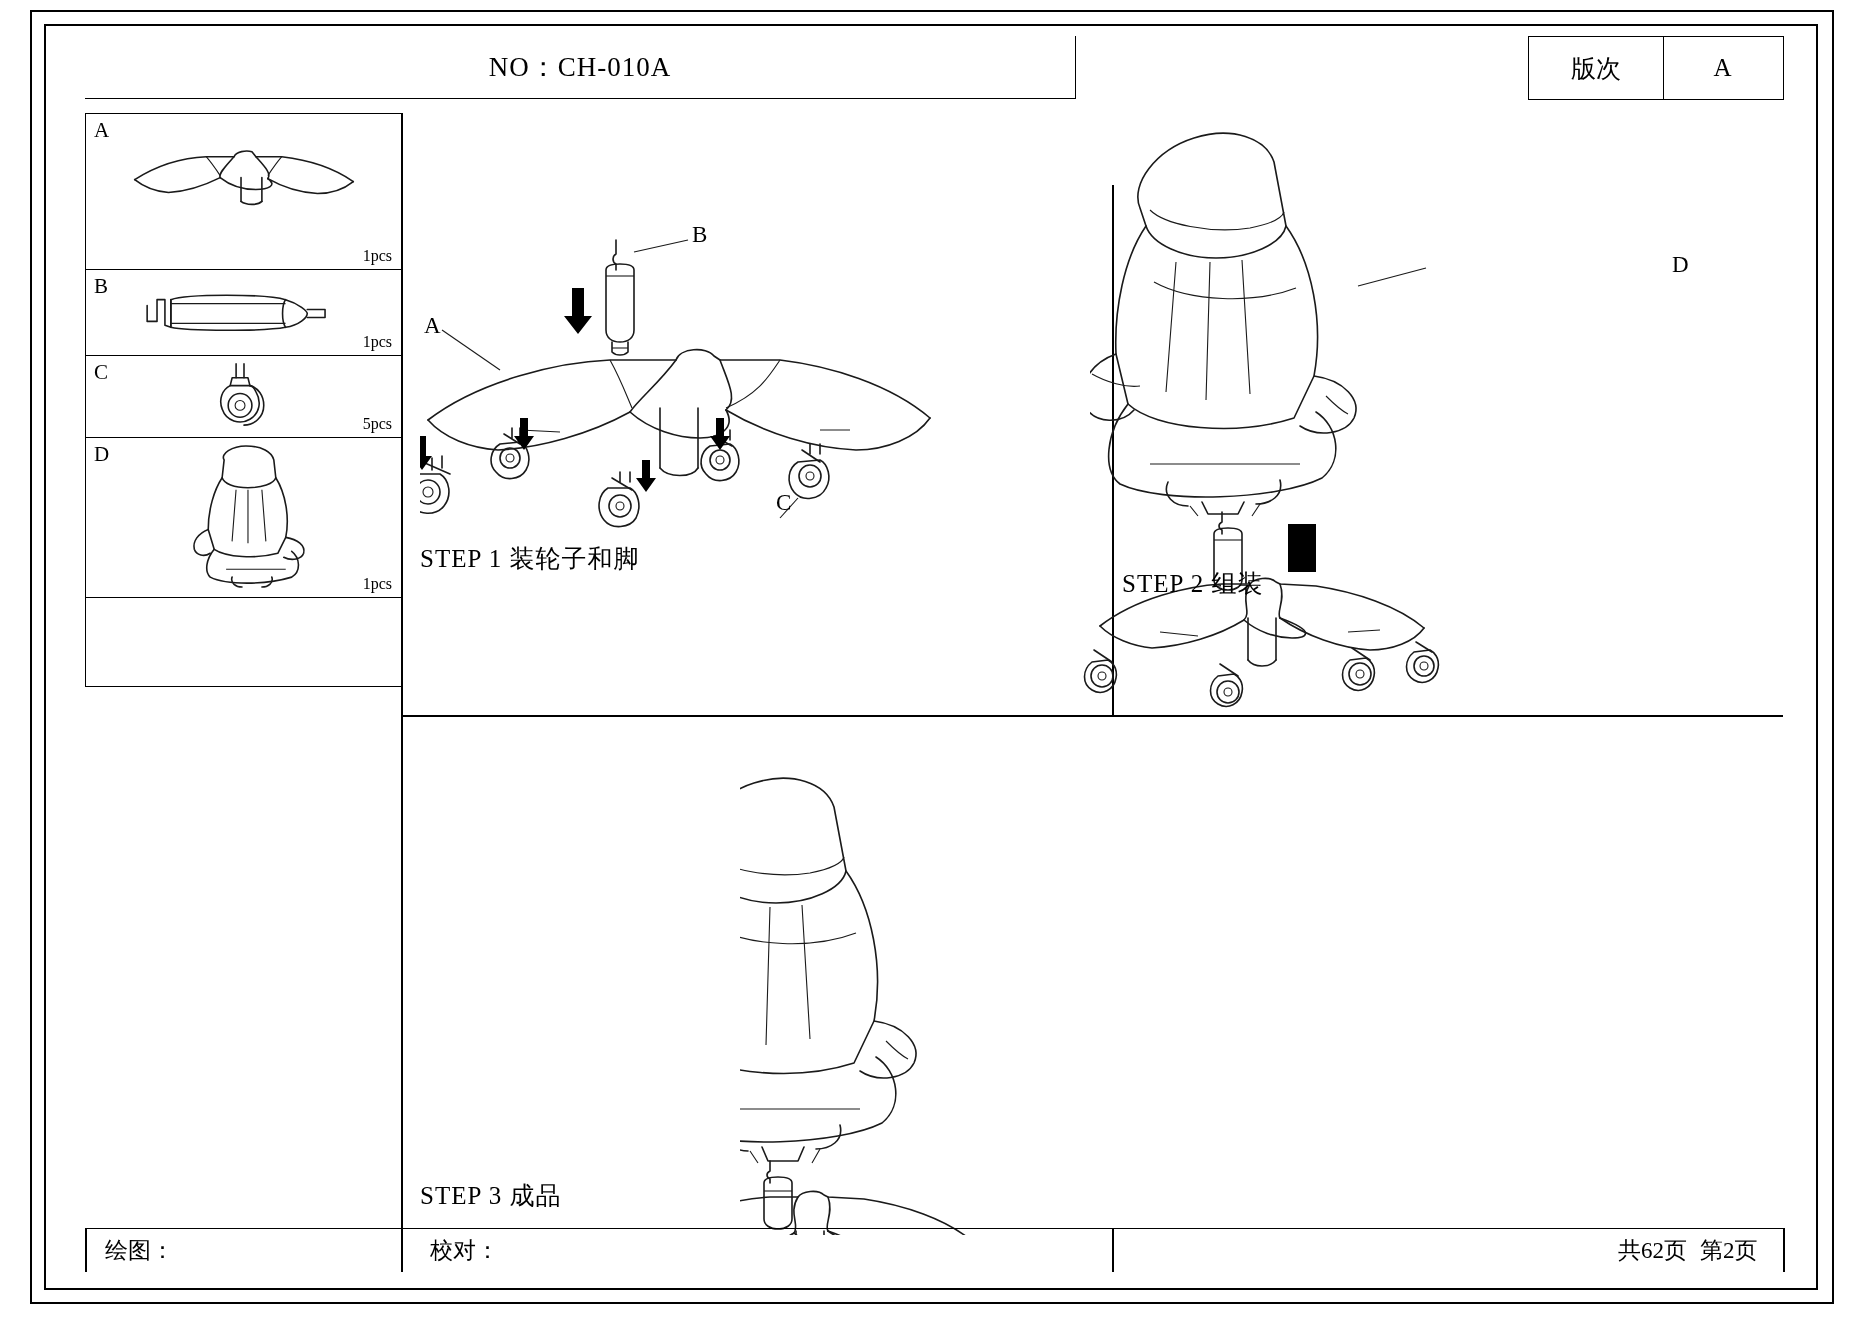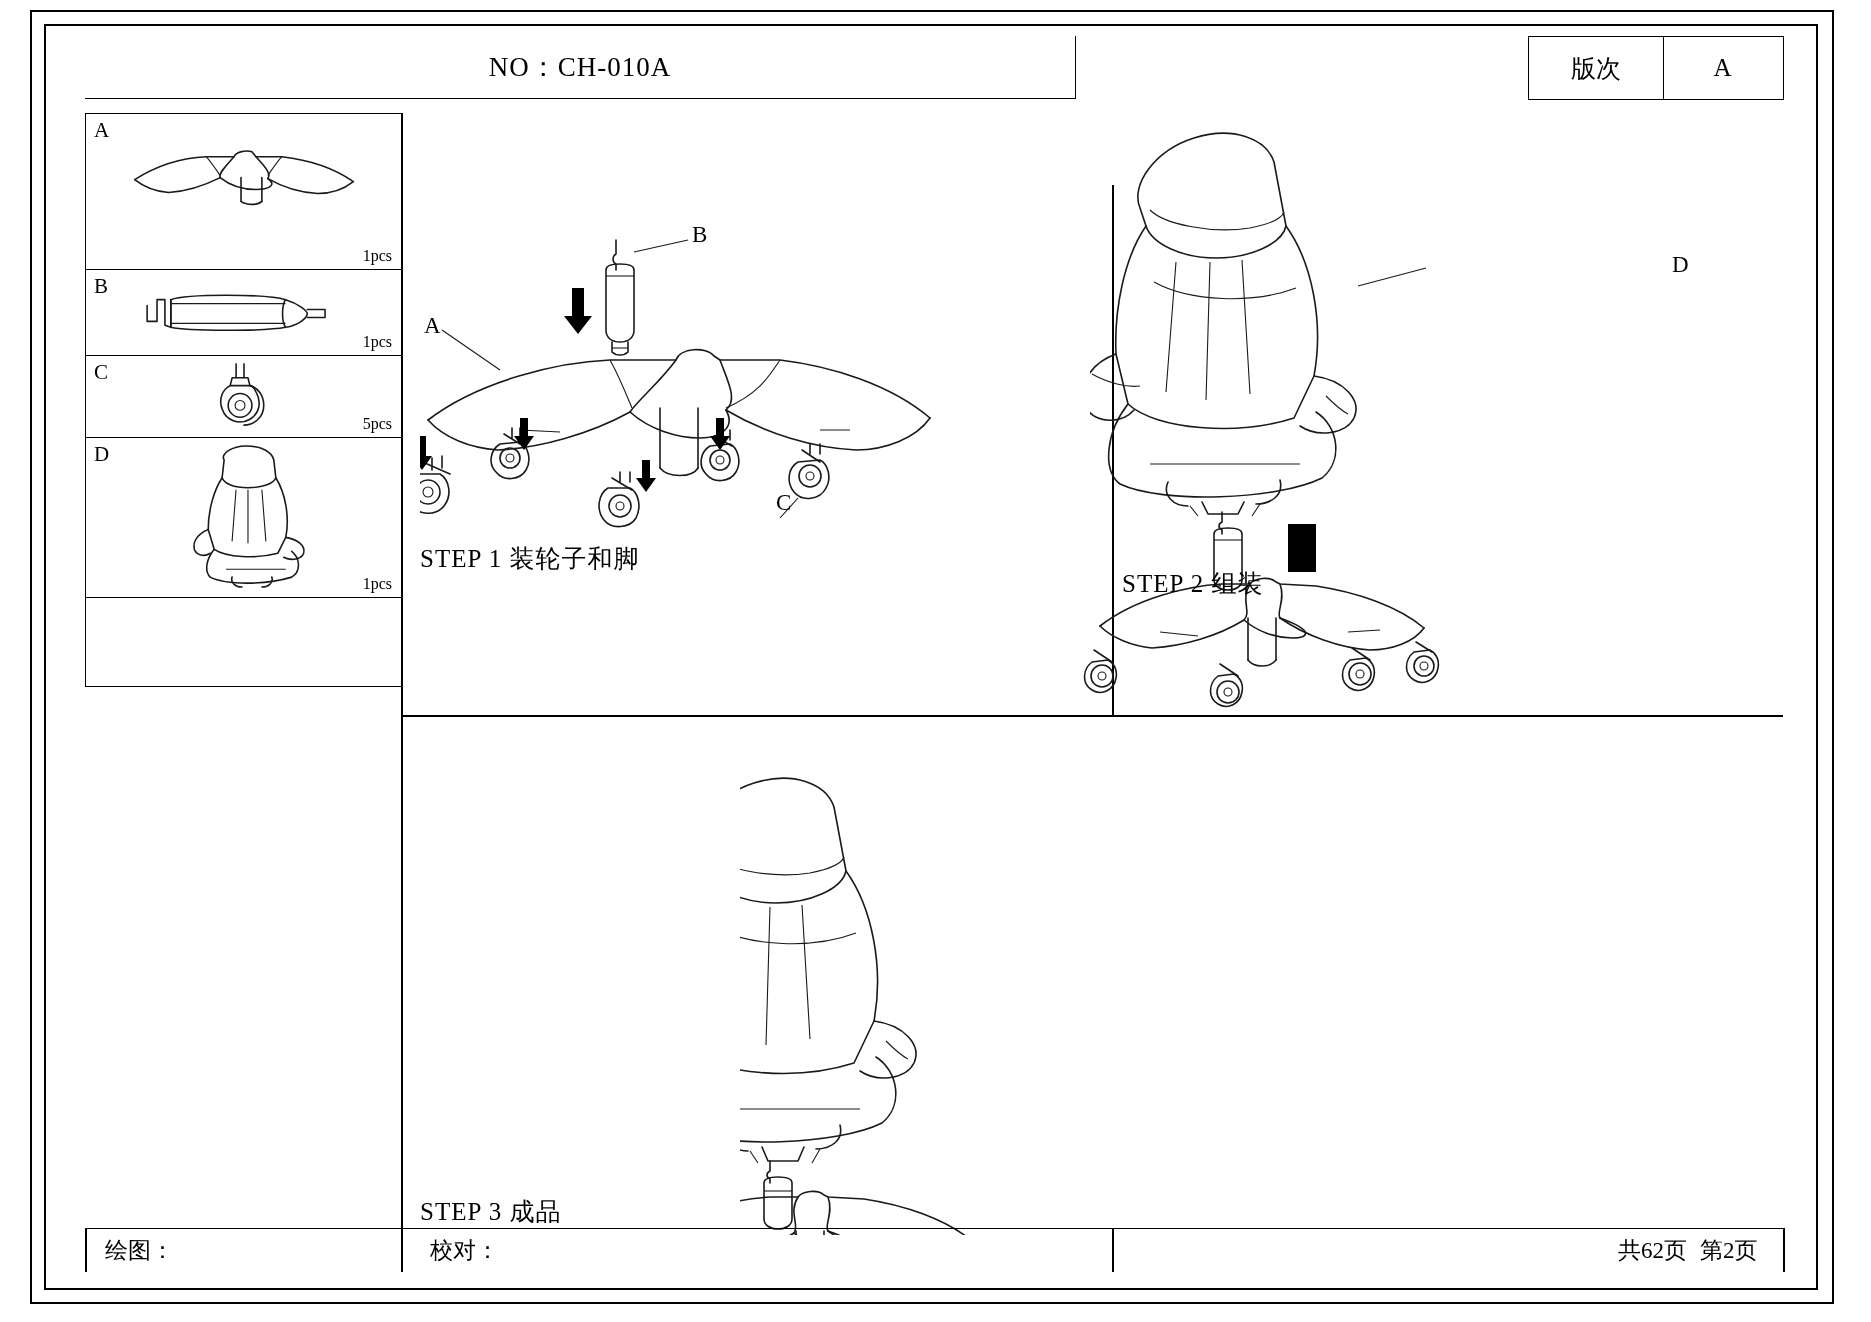"STEP 3 成品" div.step-label { margin-top: 16px -> none }
